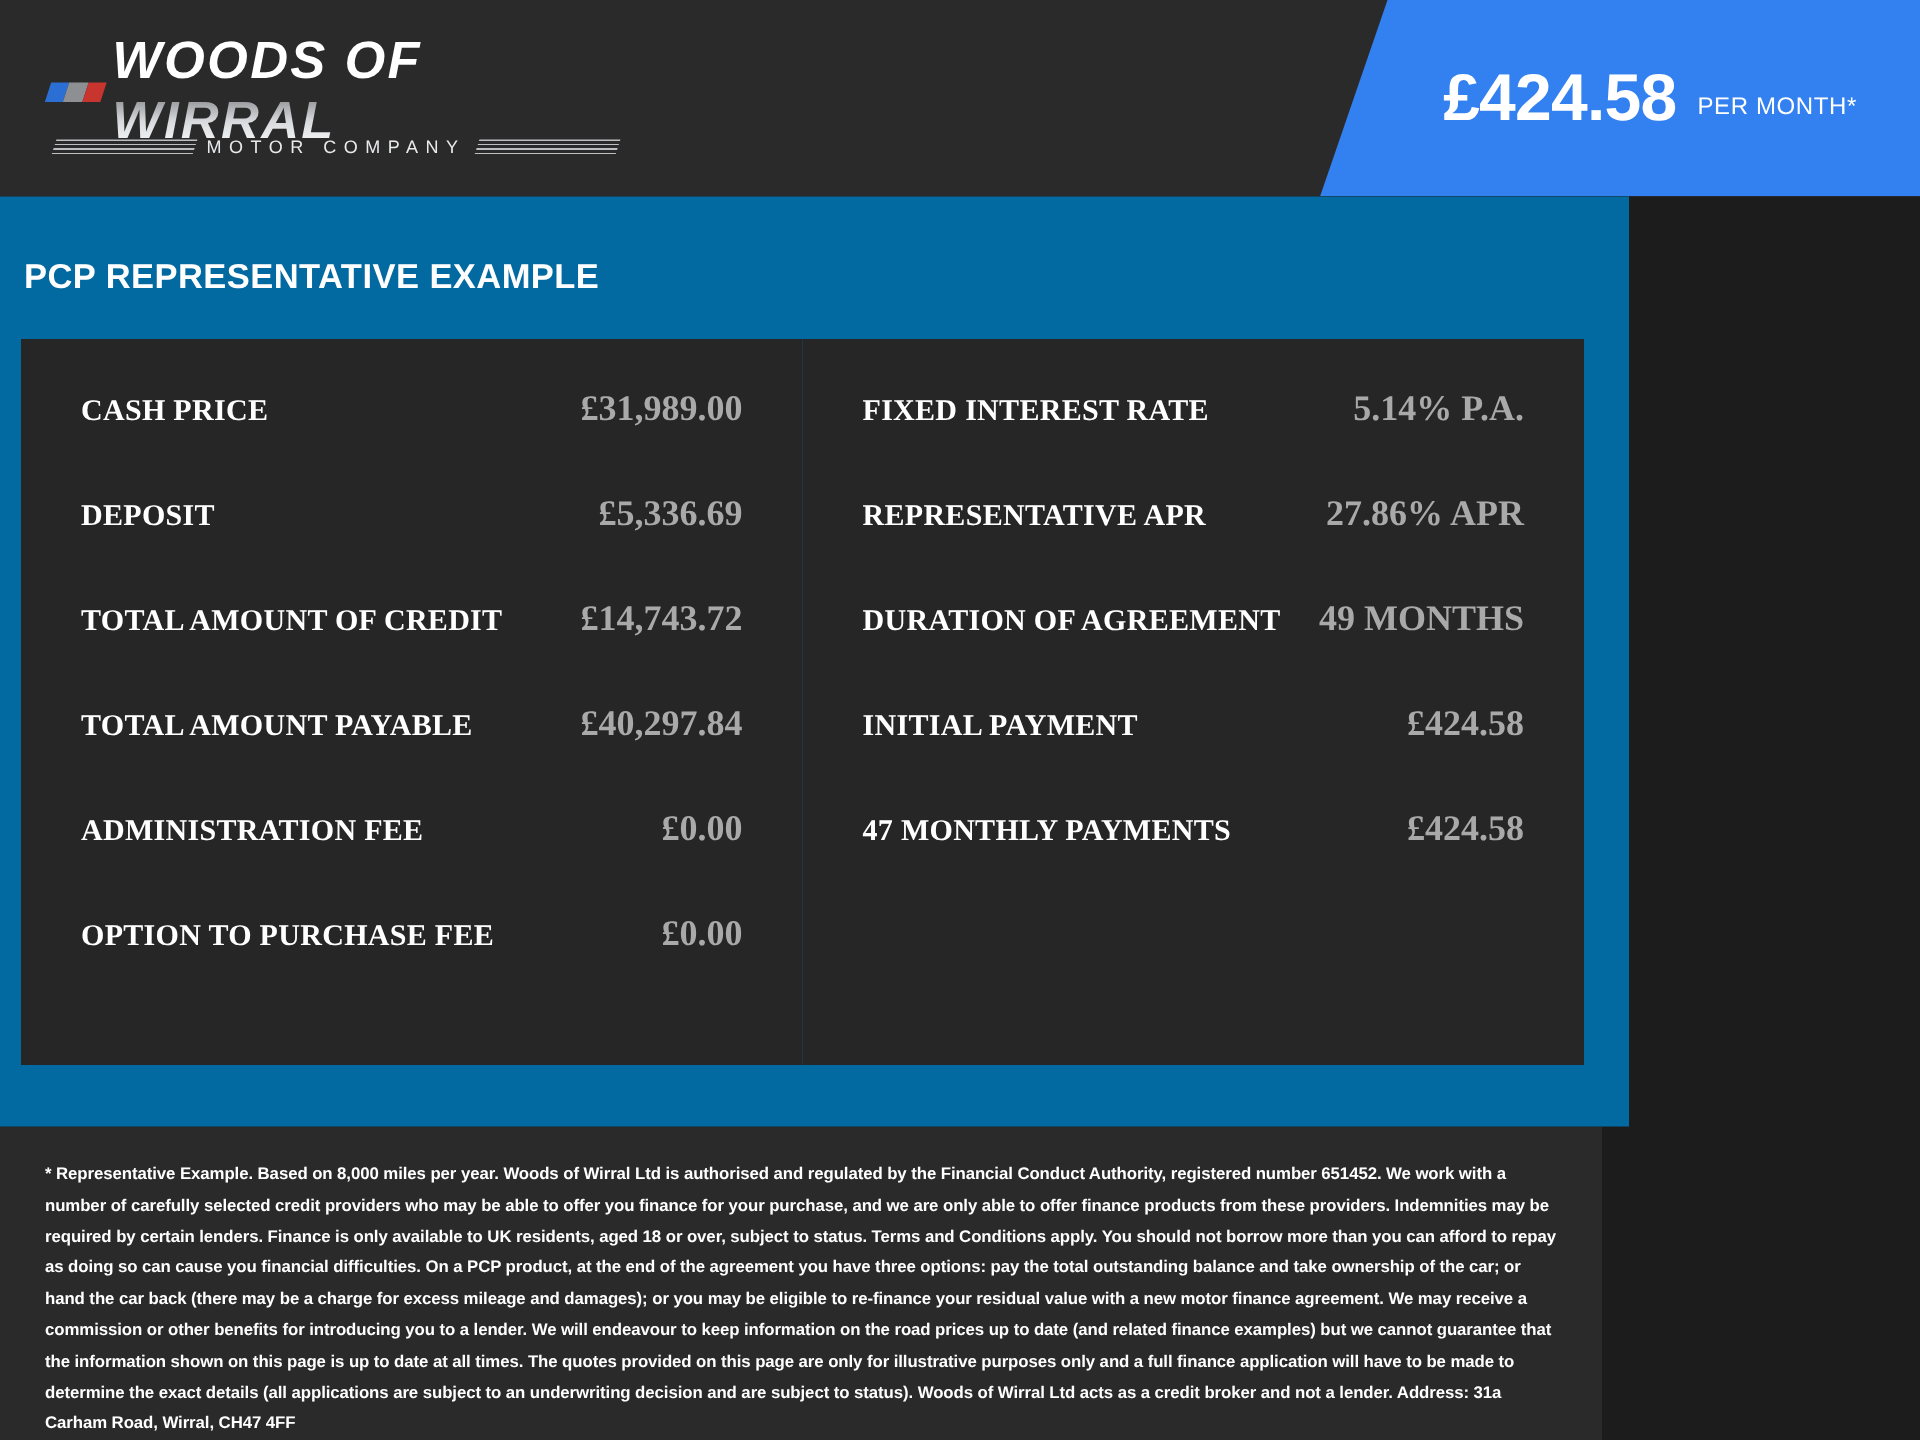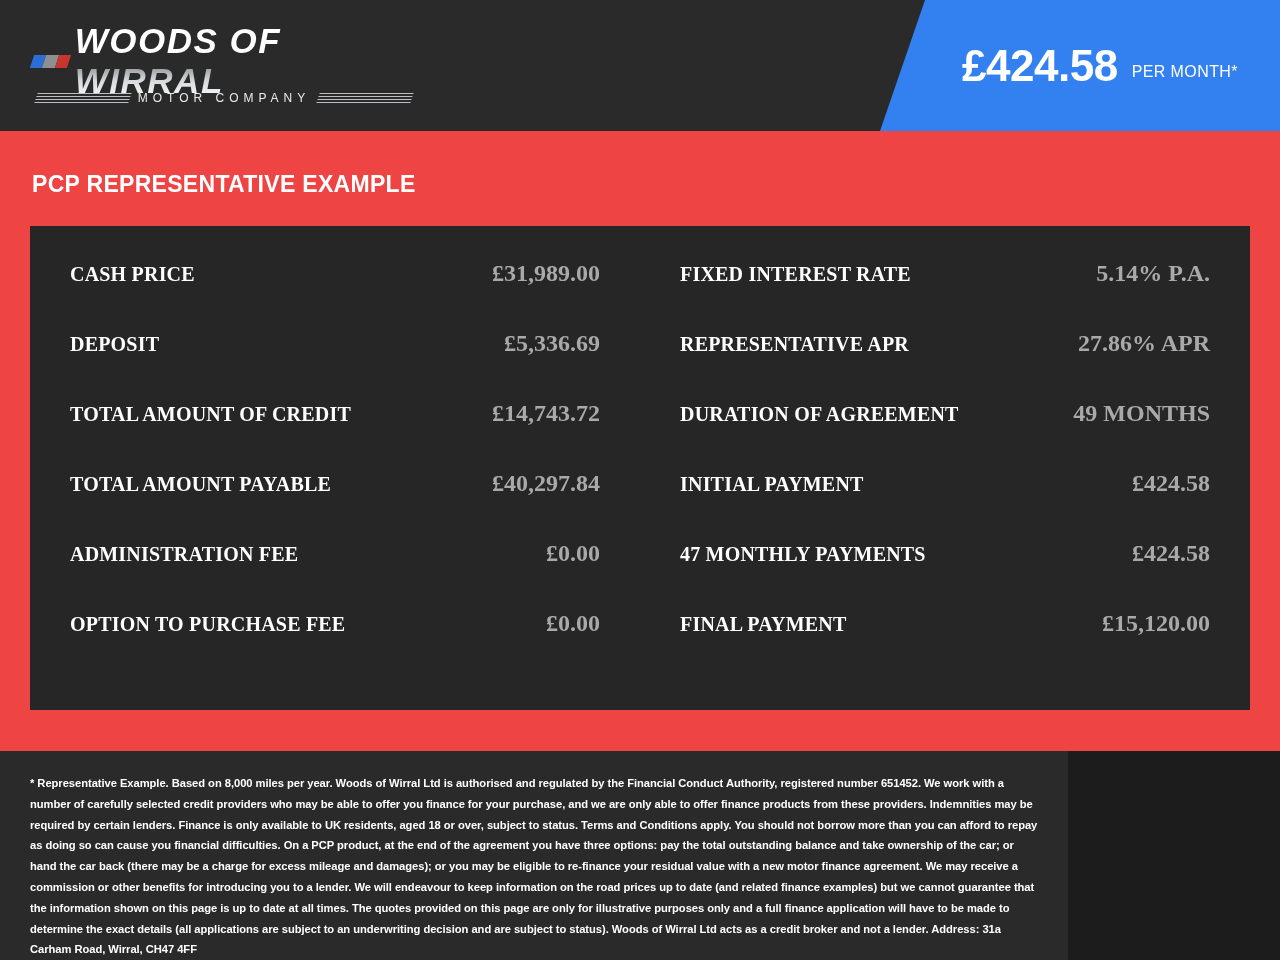"PCP REPRESENTATIVE EXAMPLE" .main { background: #ef4444 -> #0369a1; padding: 40px 30px 0 30px -> 40px 30px 0 14px; width: 1280px -> 1086px }
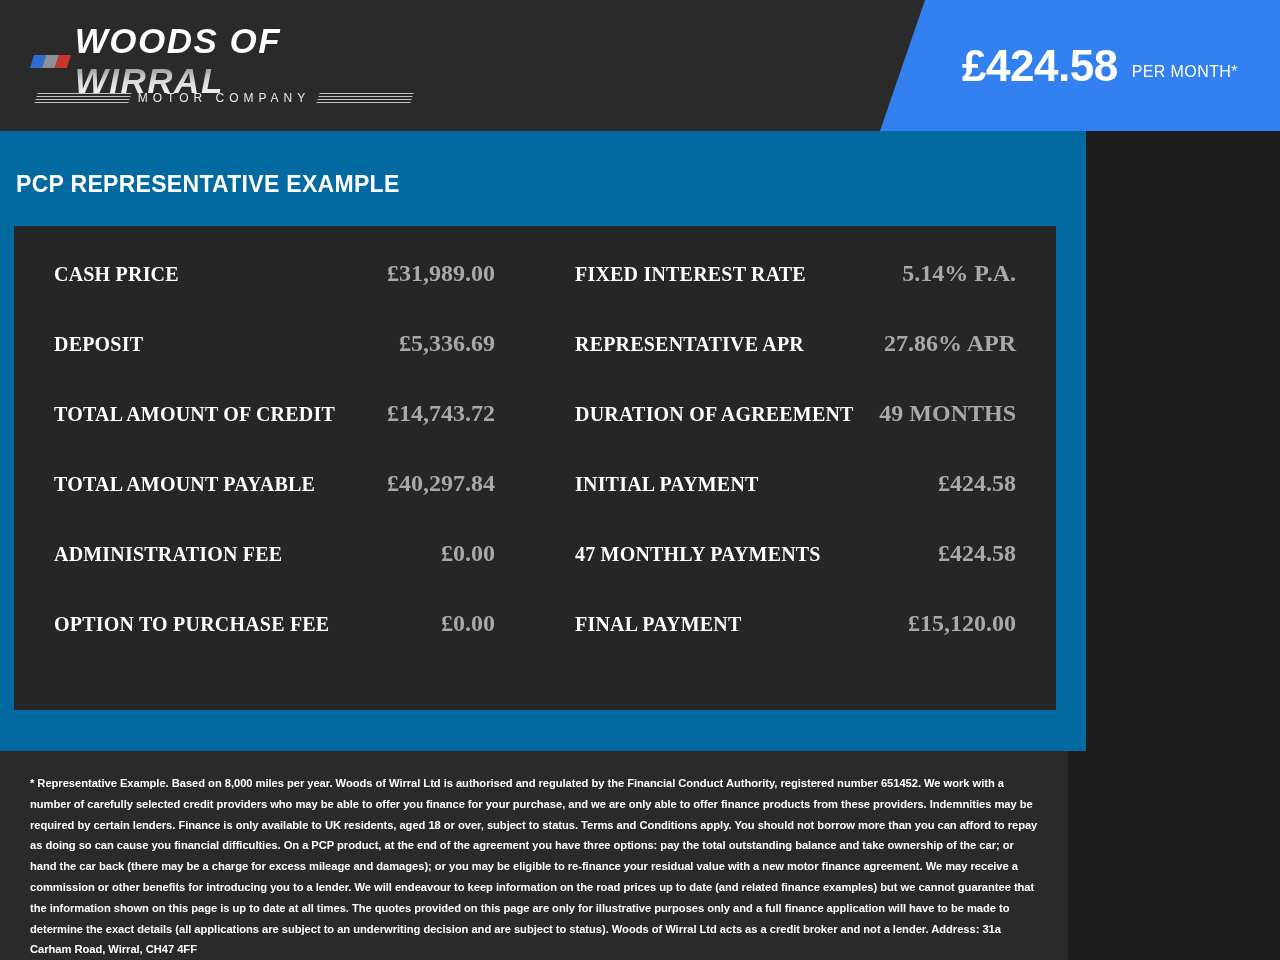"FINAL PAYMENT" div.row { html: <div> <span>FINAL PAYMENT</span> <span>£15,120.00</span> </div> -> none }
